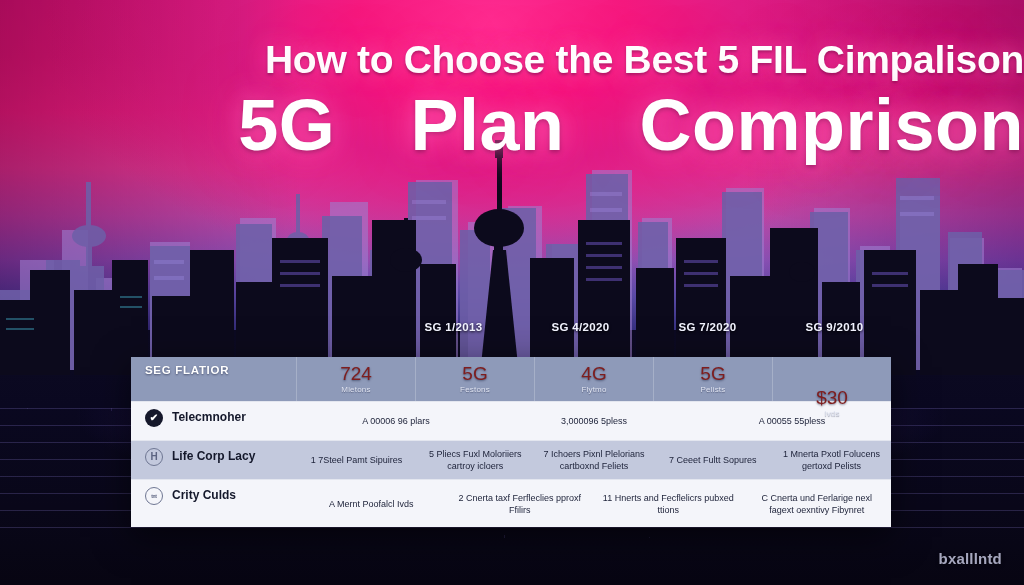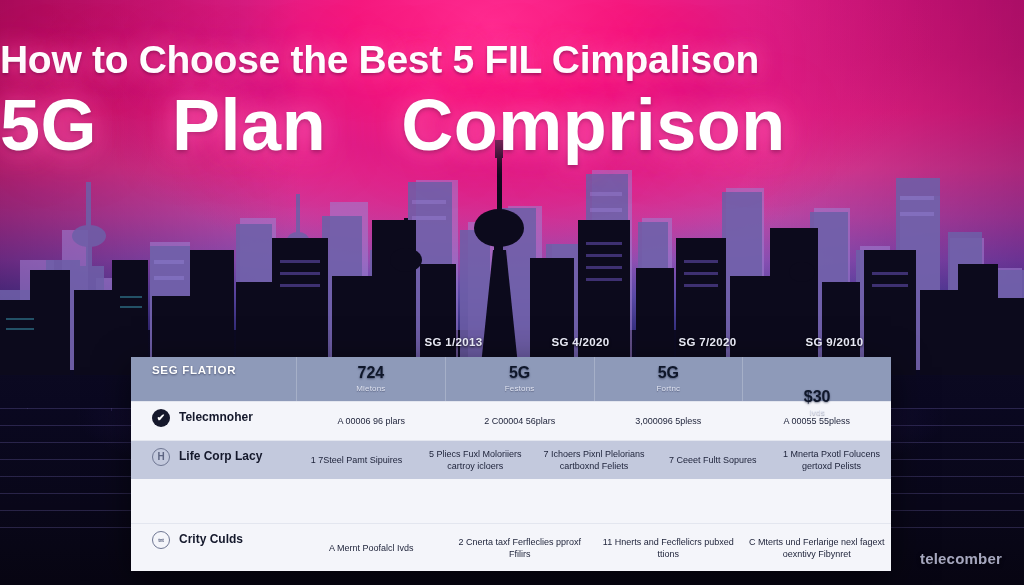"How to Choose the Best" .title-block { text-align: left -> right }
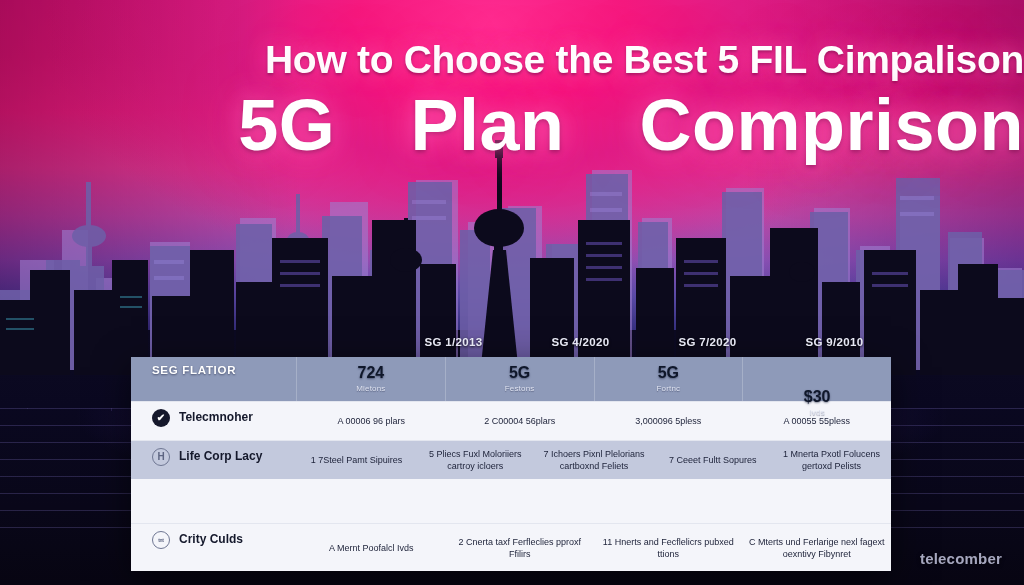"SG 1/2013" .top-labels { top: 331px -> 316px }
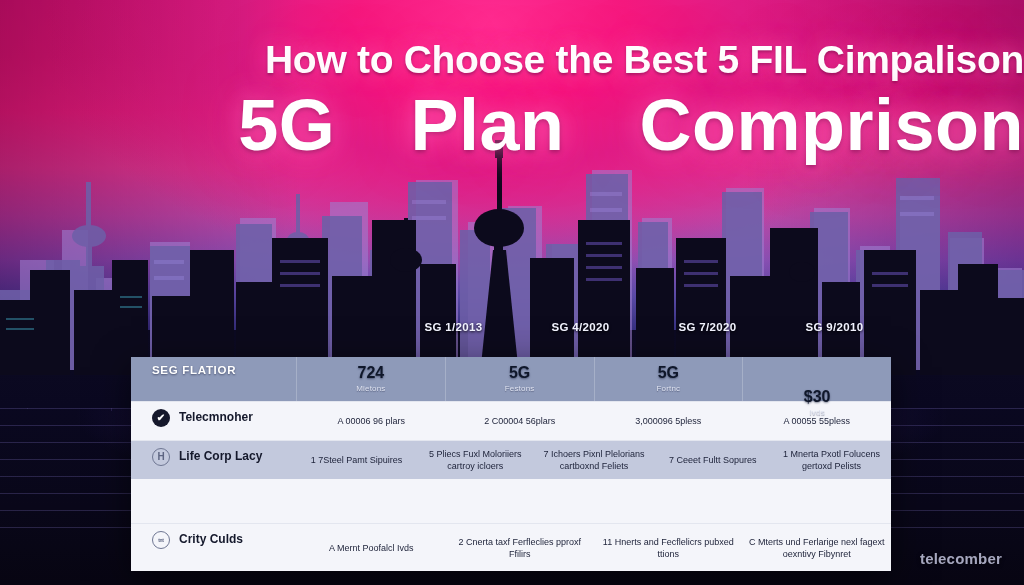"SEG FLATIOR" .tcell.first { padding-left: 21px -> 14px }
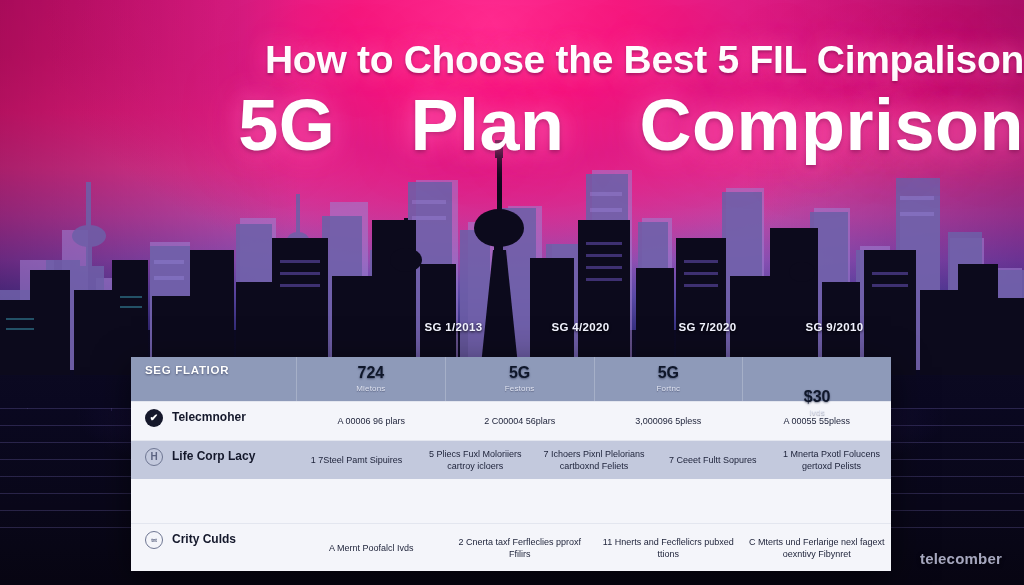"724" .head-big { color: #0f172a -> #7f1d1d; font-size: 16px -> 19px; font-weight: bold -> normal }
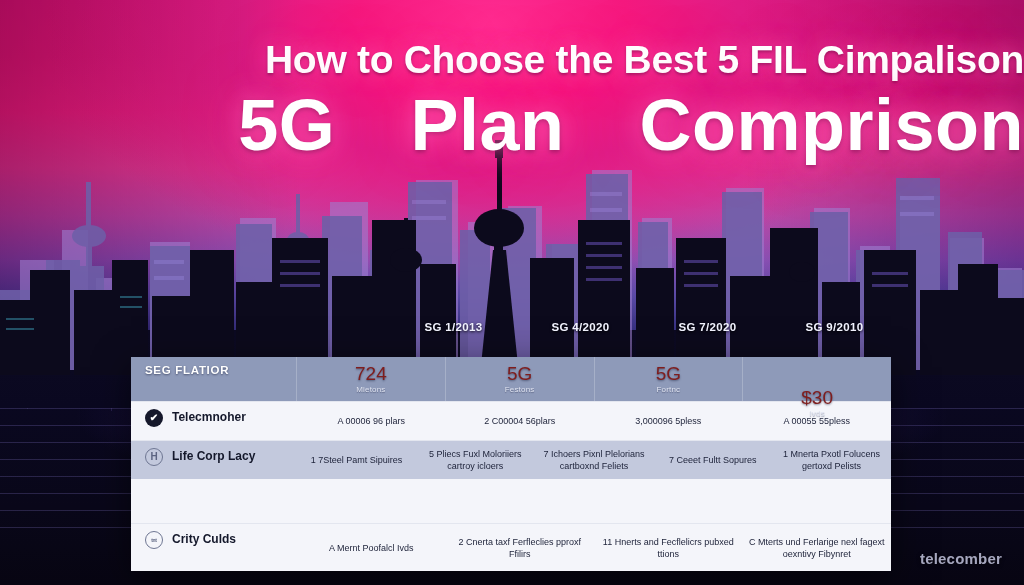"4G" div.tcell { html: none -> <div> <span>4G</span> <span>Flytmo</span> </div> }
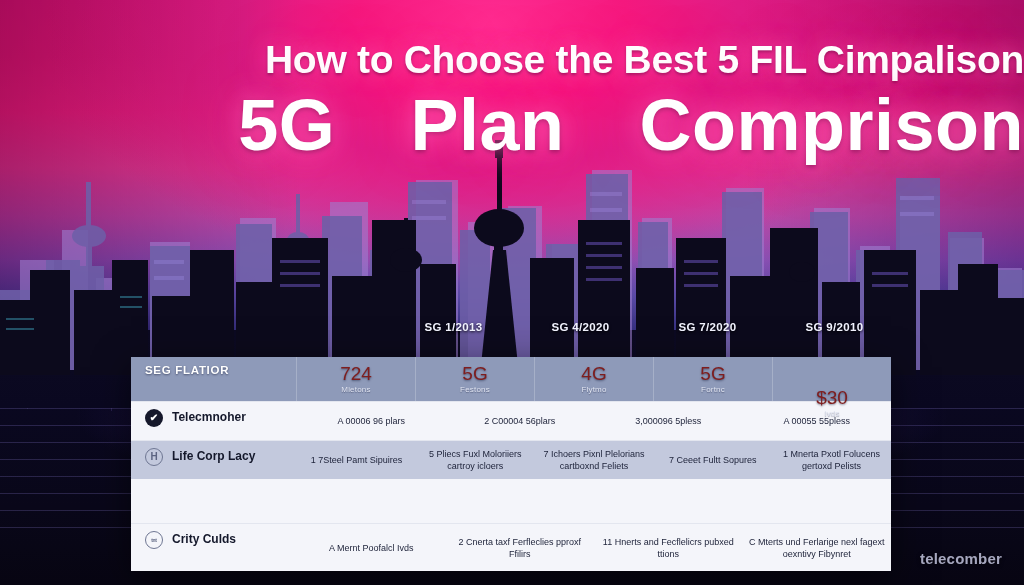"Fortnc" span.head-sub { text: Fortnc -> Pelists }
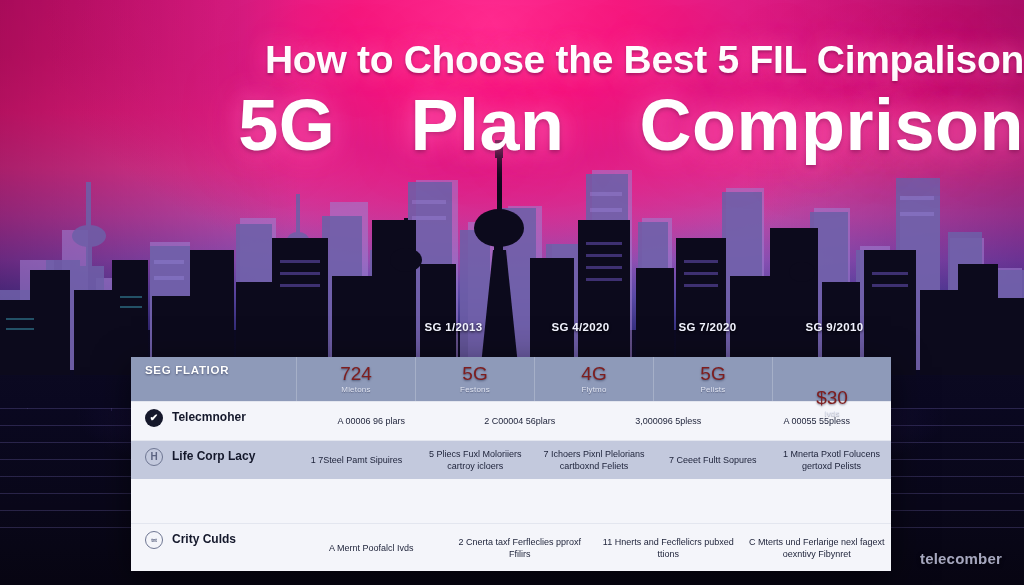"2 C00004 56plars" div.tcell { html: <div>2 C00004 56plars</div> -> none }
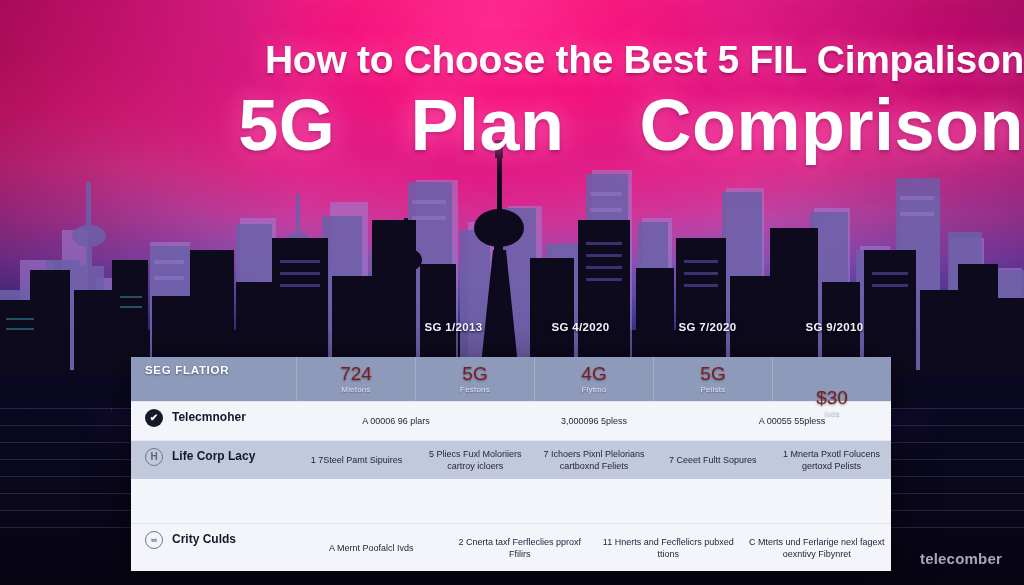"Crity Culds" .tbody-row.last { margin-top: 44px -> none }
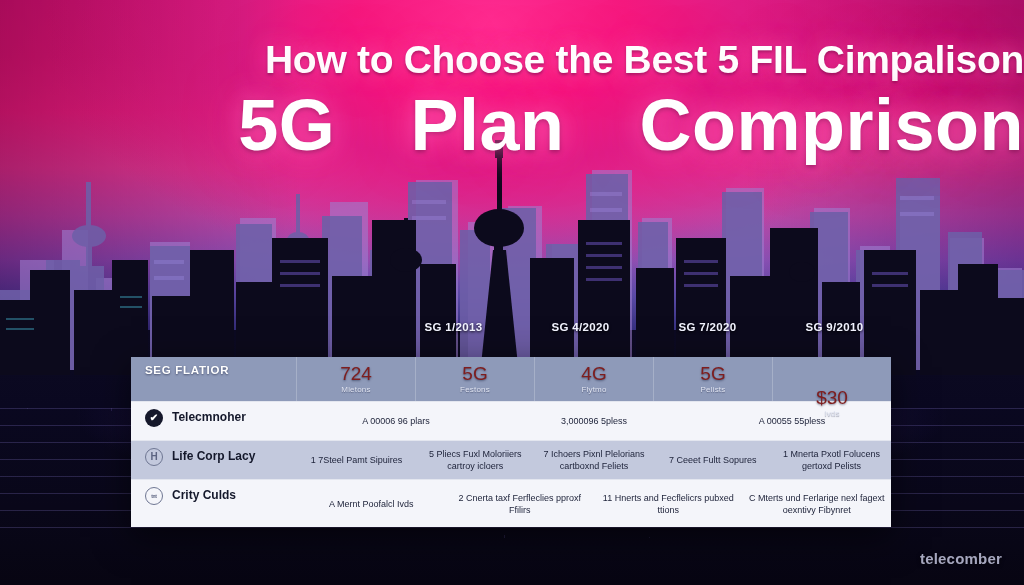"C Mterts und Ferlarige nexl" div.tcell { text: Mterts -> Cnerta }
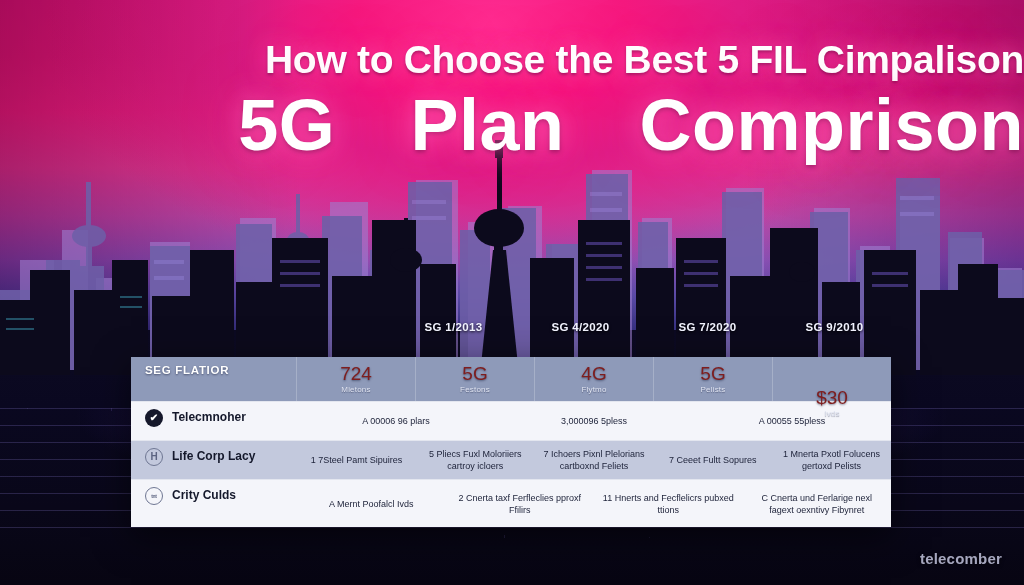"telecomber" div.watermark { text: telecomber -> bxalllntd }
